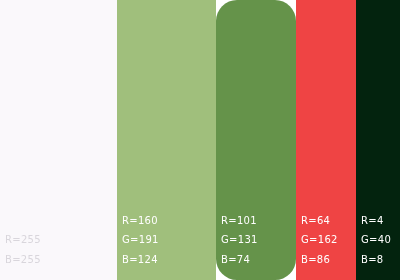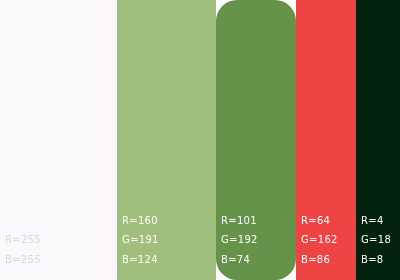"G=192" div.rgb-line { text: 192 -> 131 }
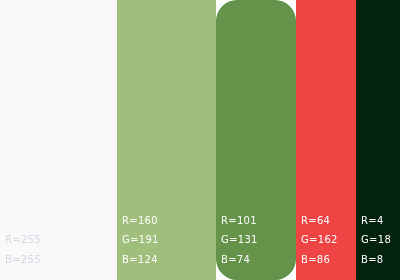"G=18" div.rgb-line { text: 18 -> 40 }
